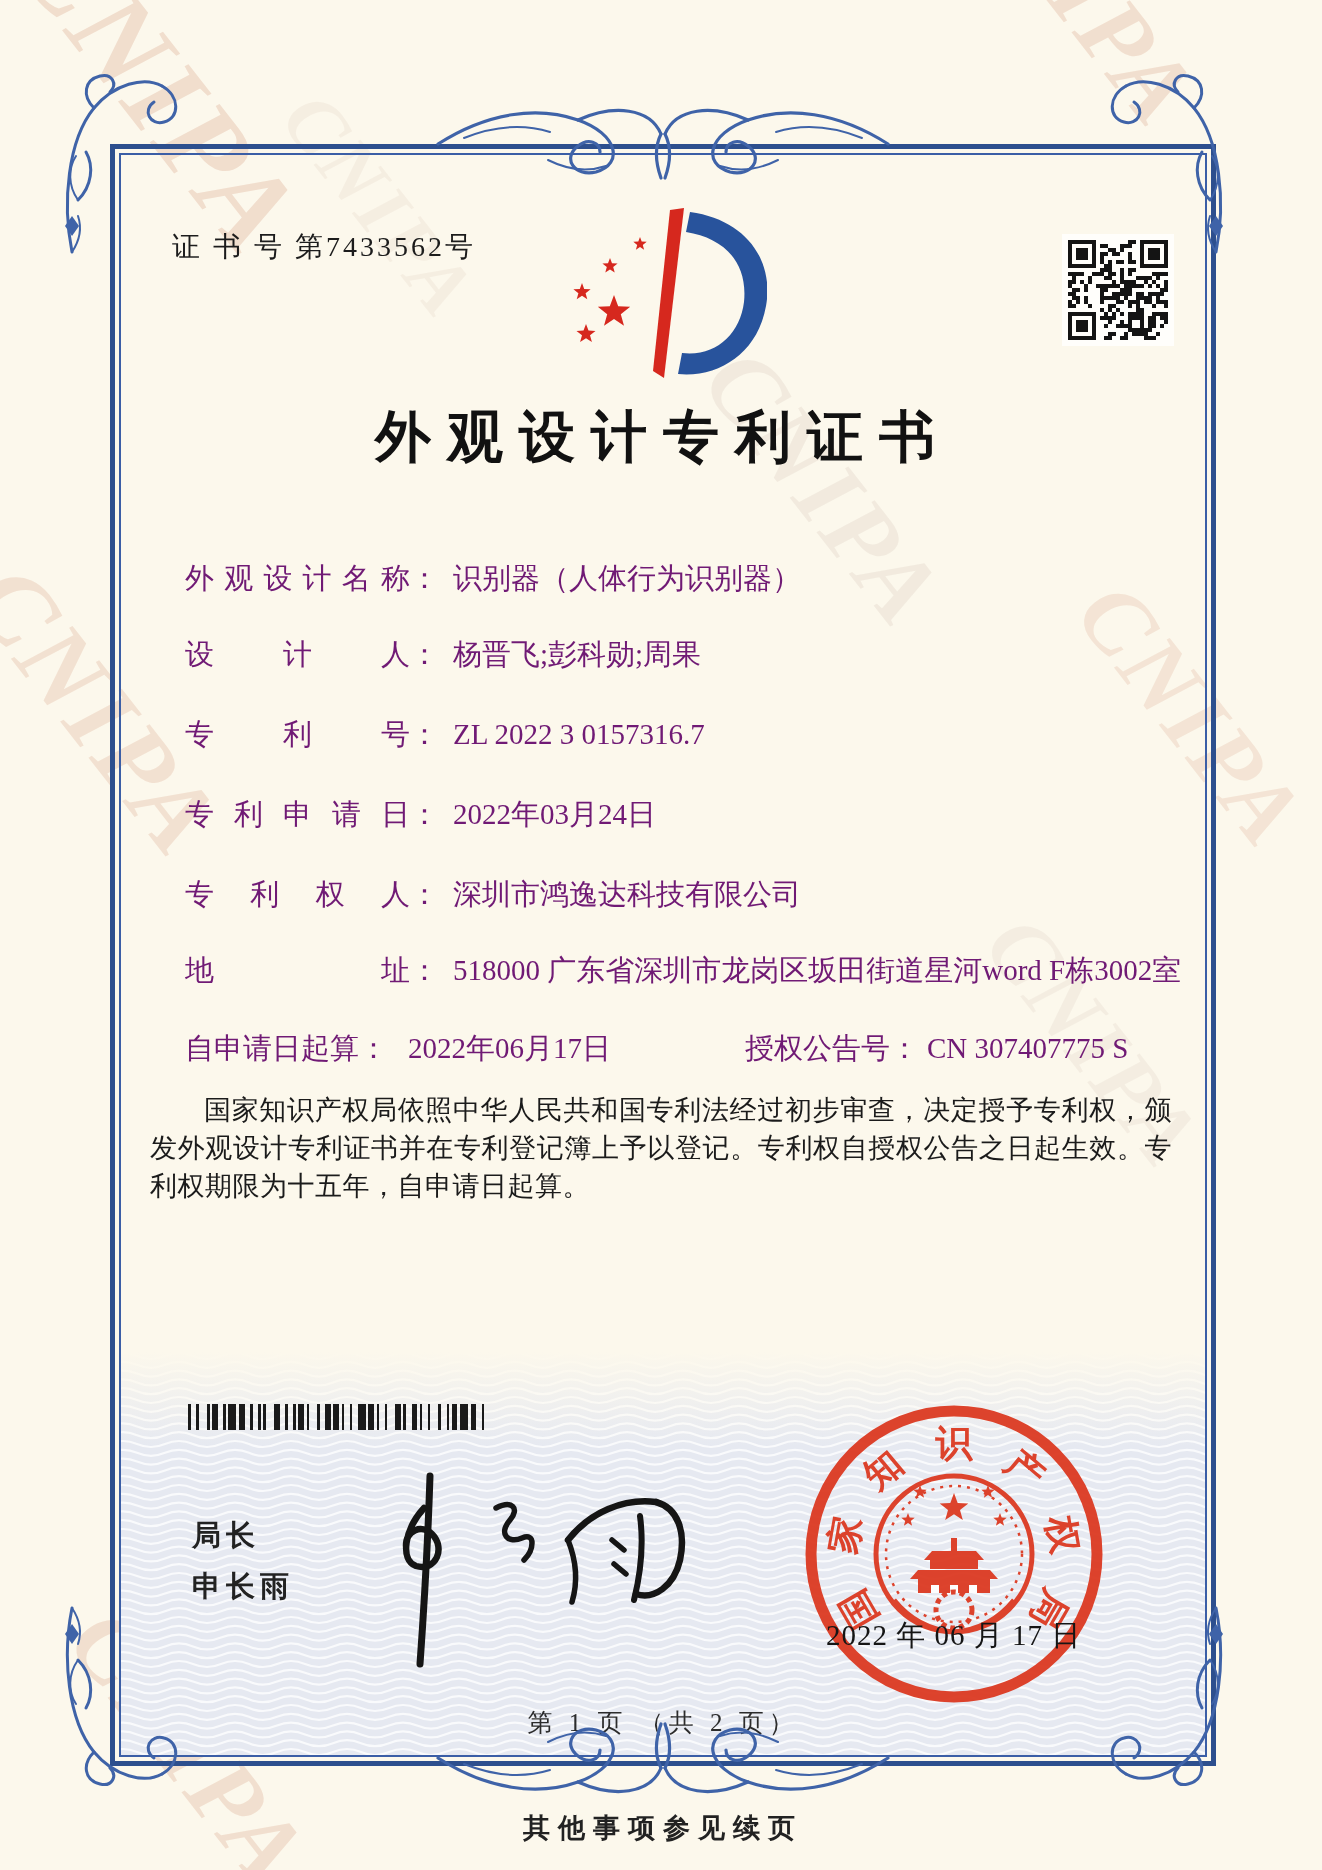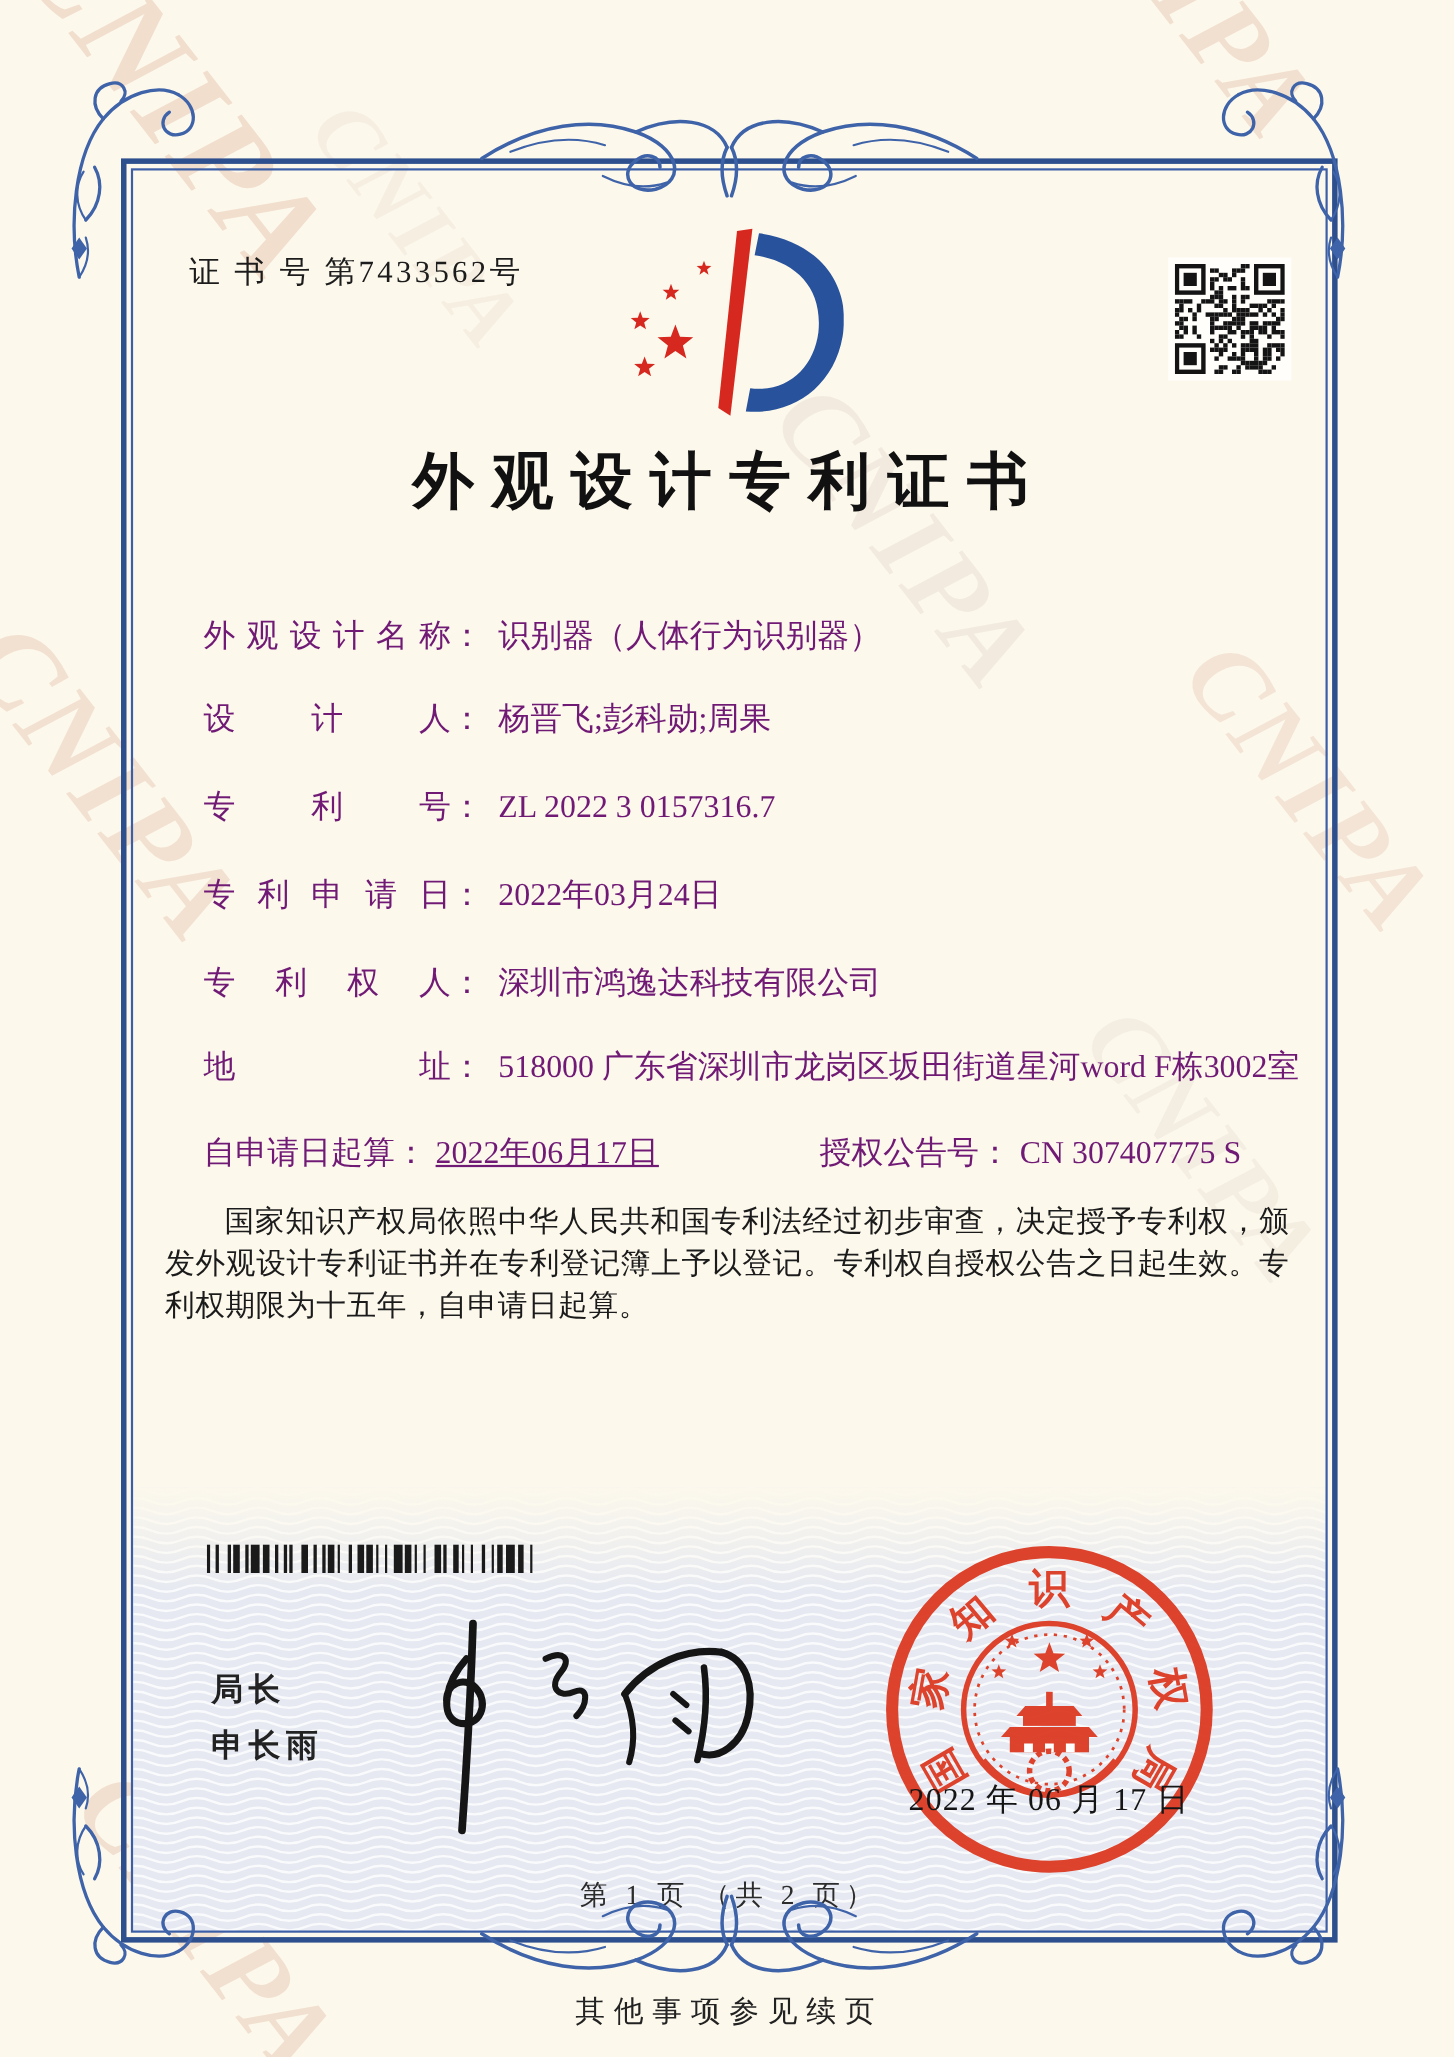"2022年06月17日" span { margin-left: 8px -> 20px; text-decoration: underline -> none }
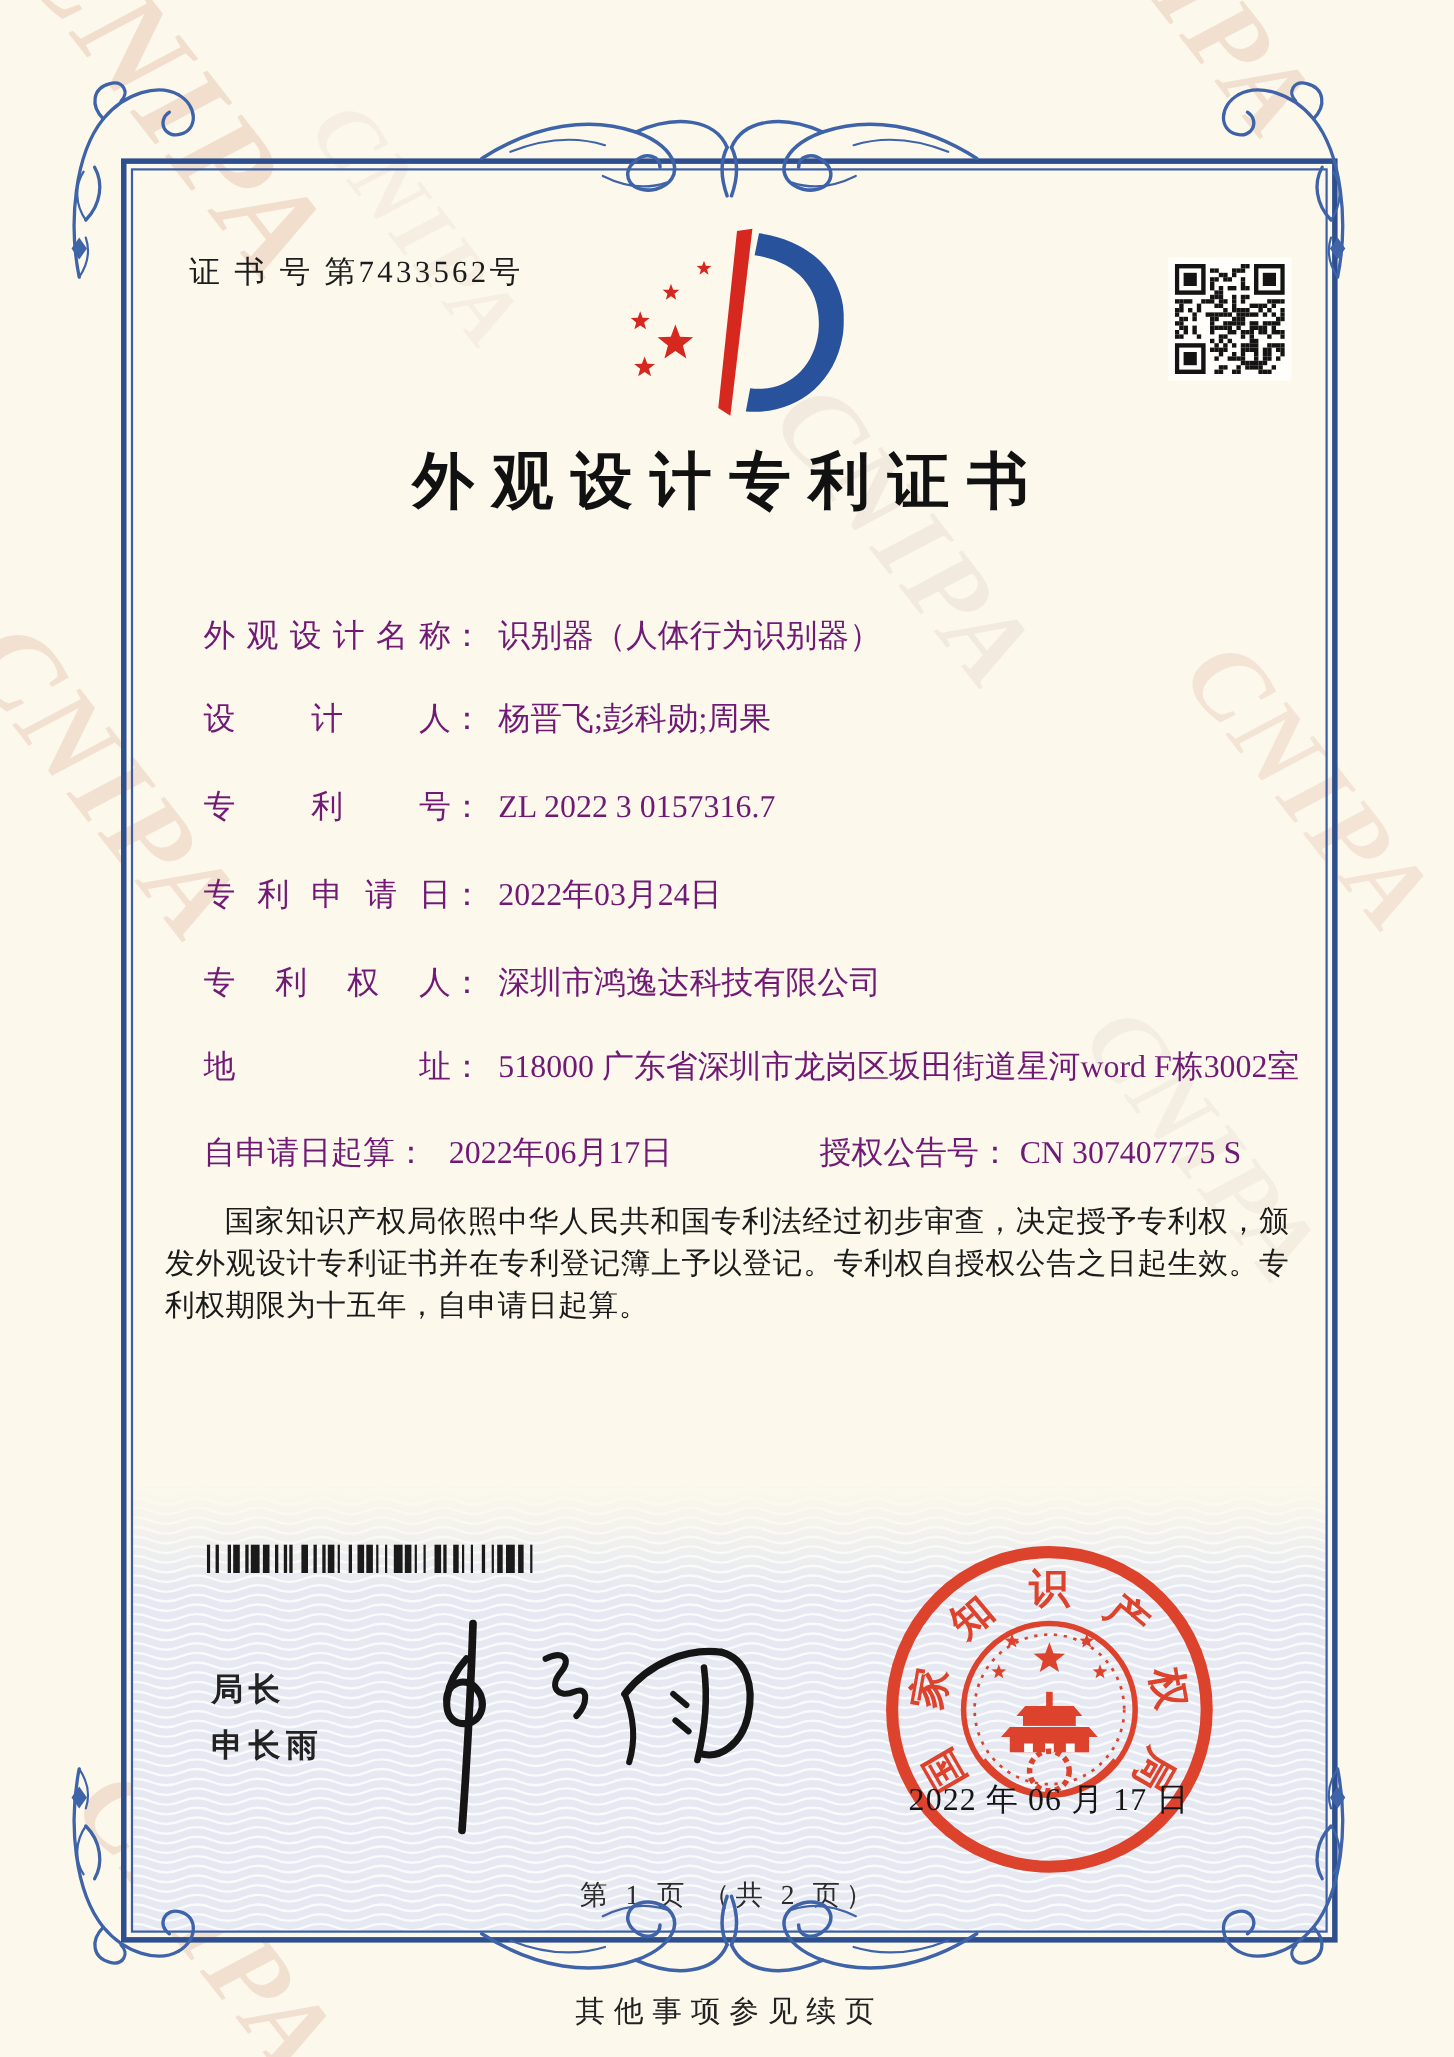"其他事项参见续页" .continuation { font-weight: none -> bold }
